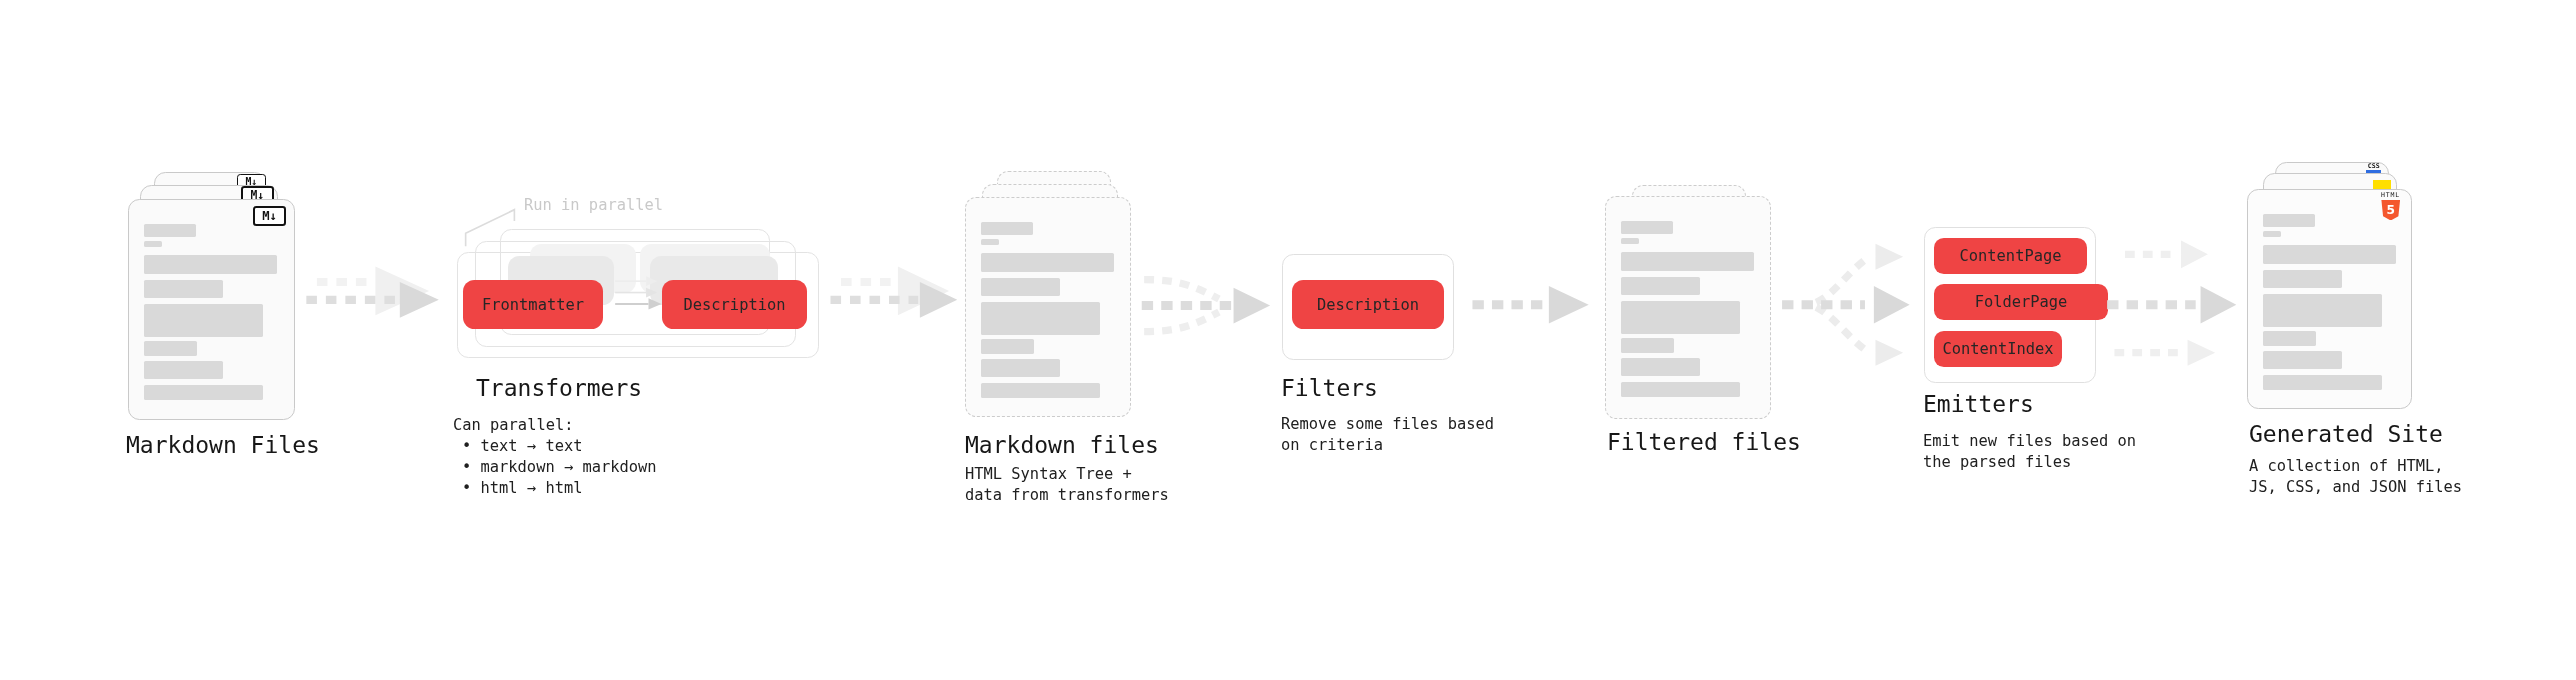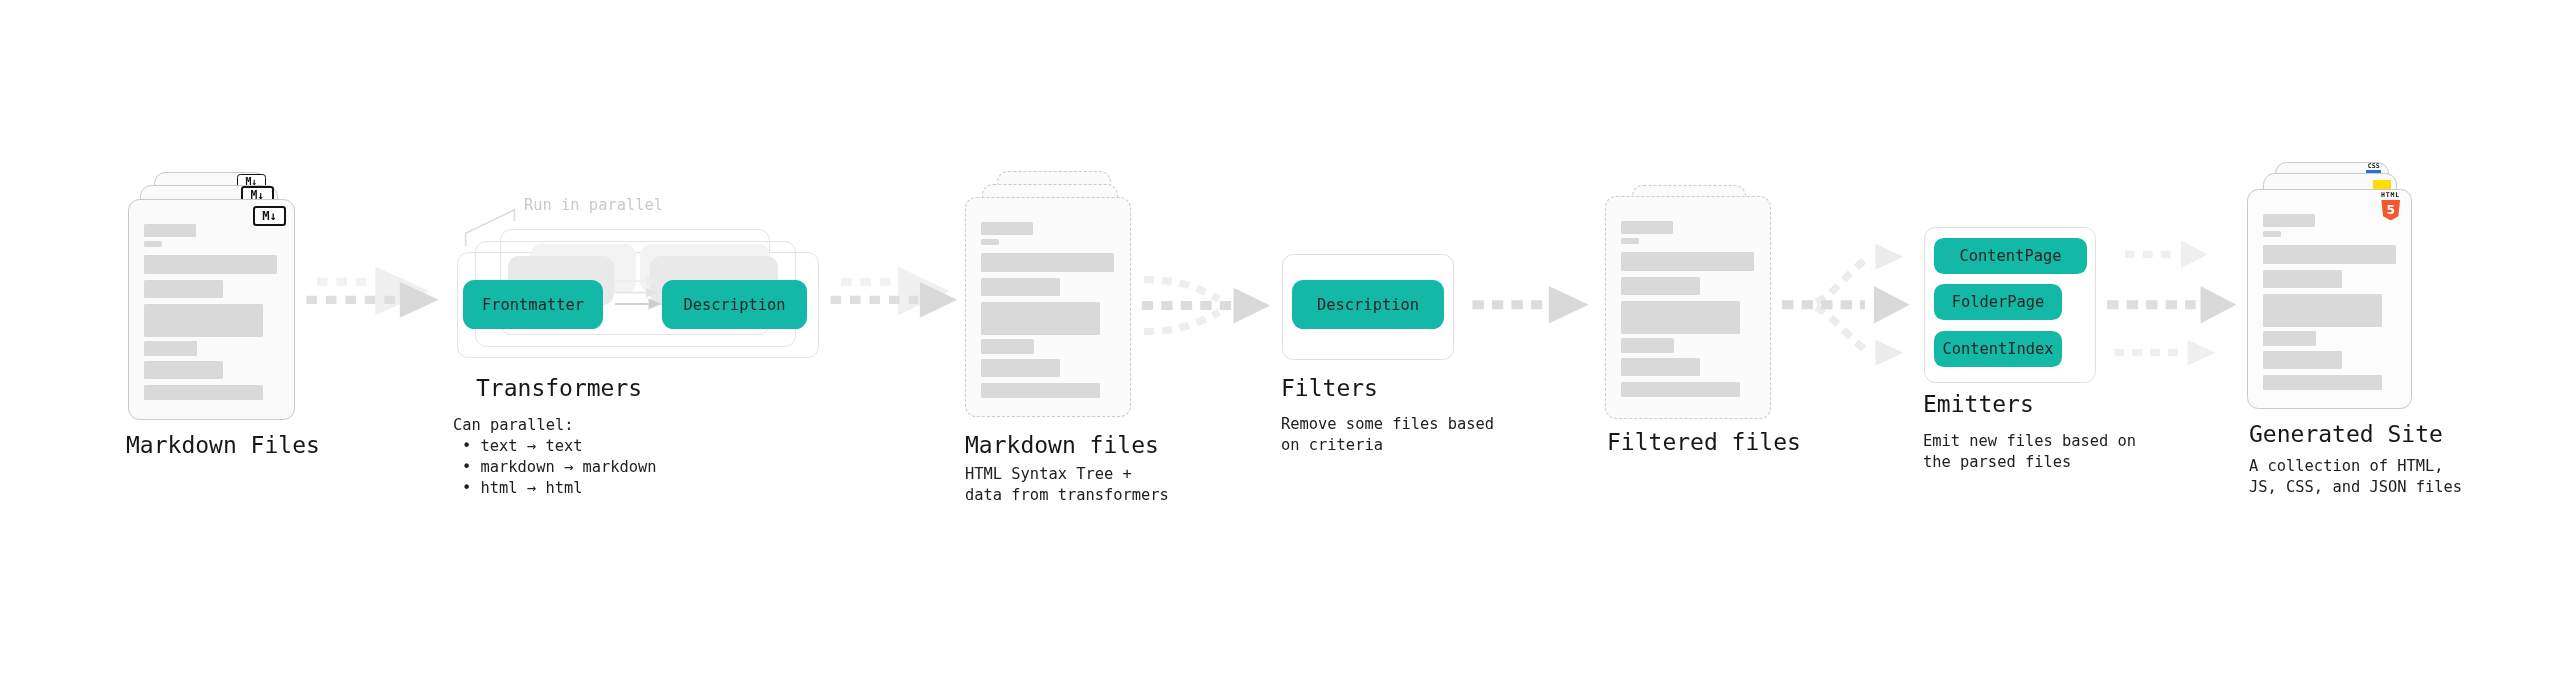"HTML" .html-badge-label { font-weight: bold -> normal }
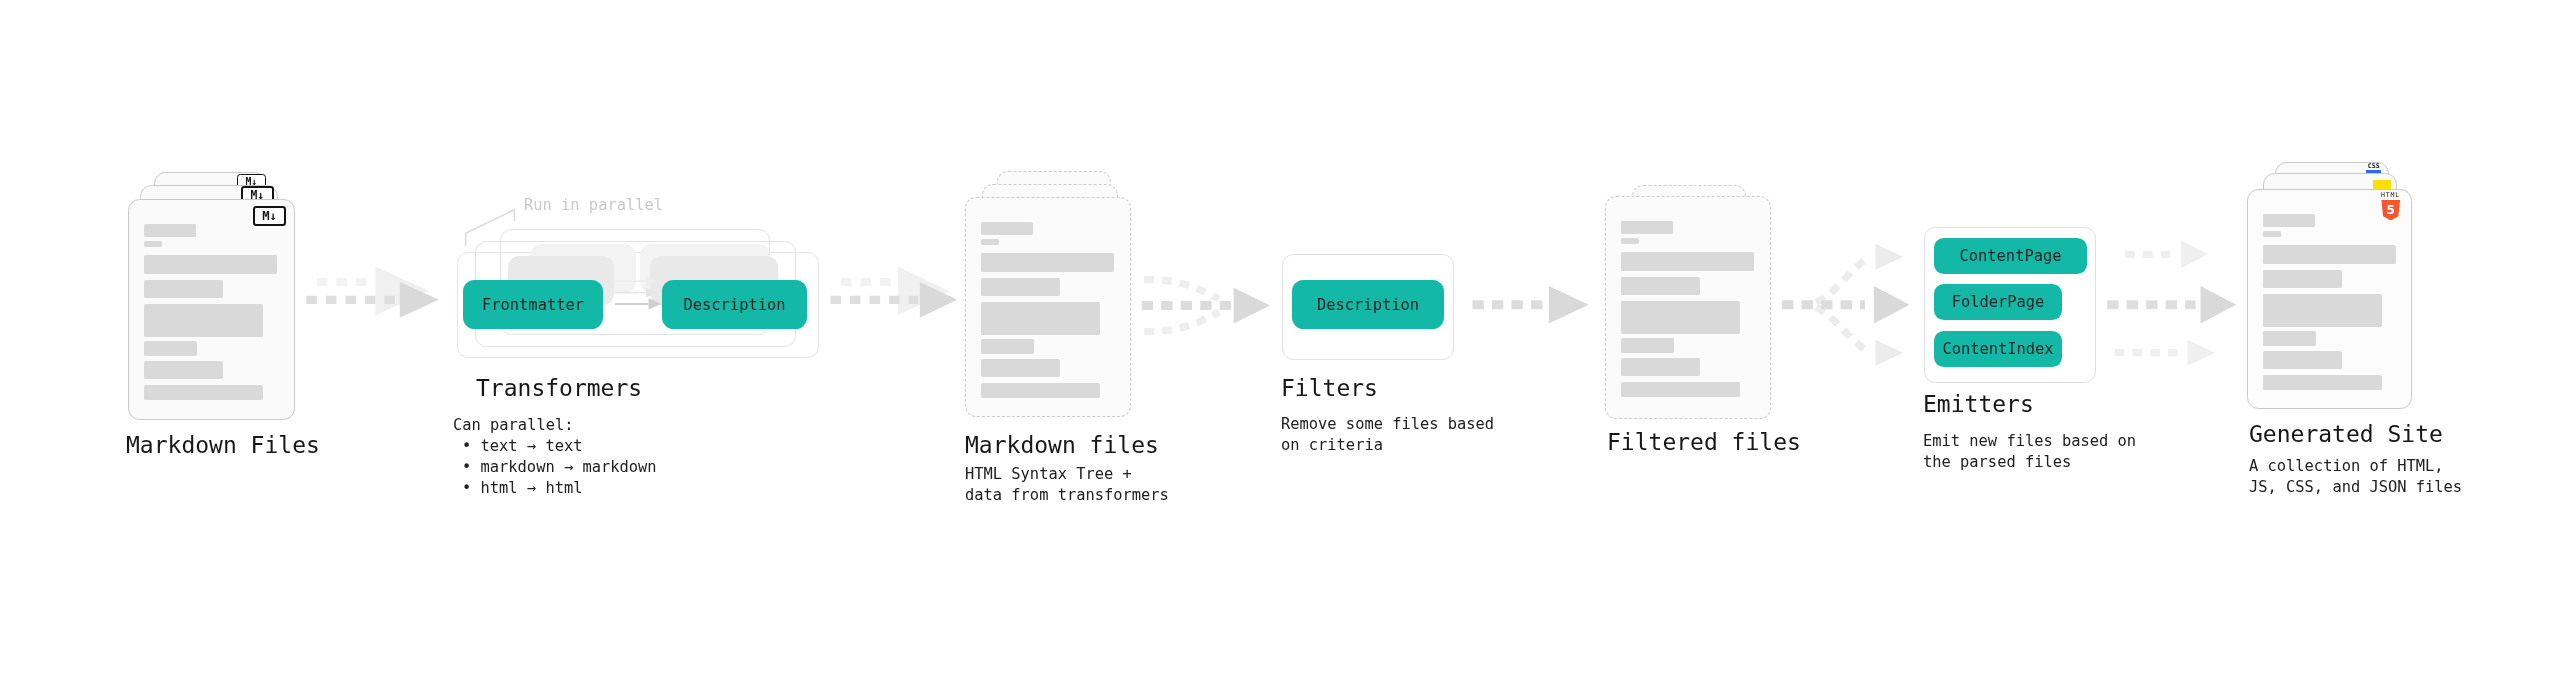"ContentPage" .pill { background: #14b8a6 -> #ef4444 }
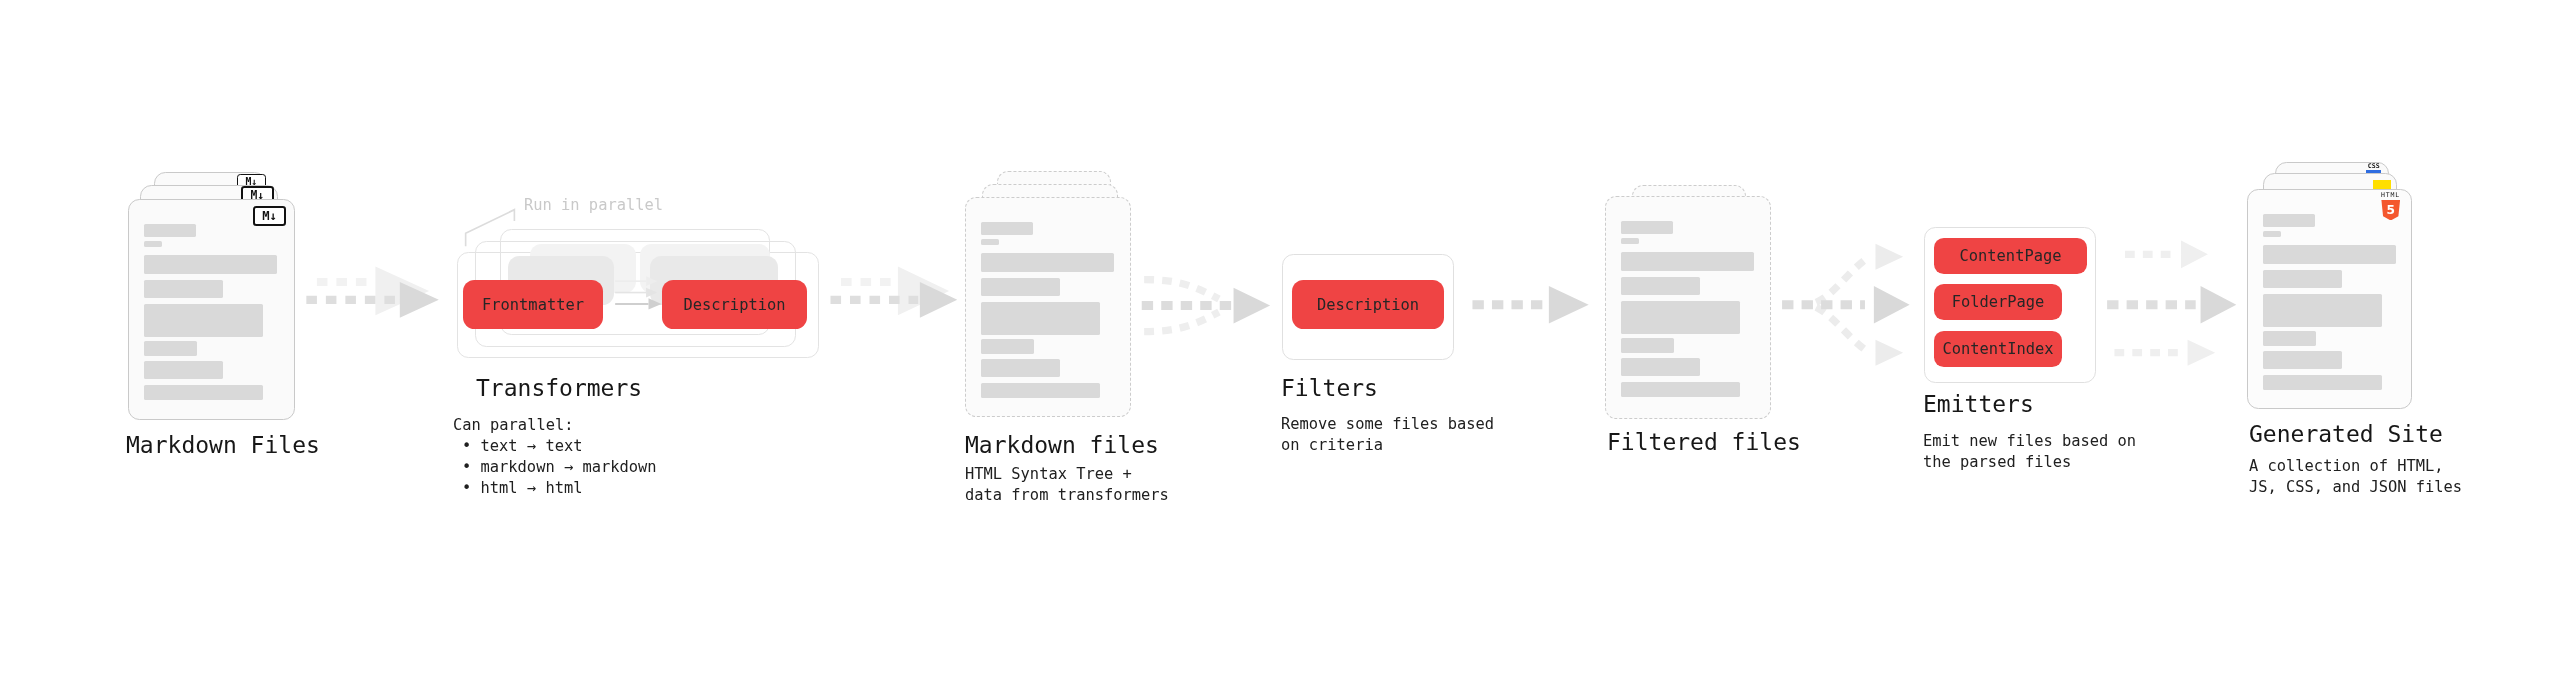"FolderPage" div.abs { width: 128px -> 174px }
